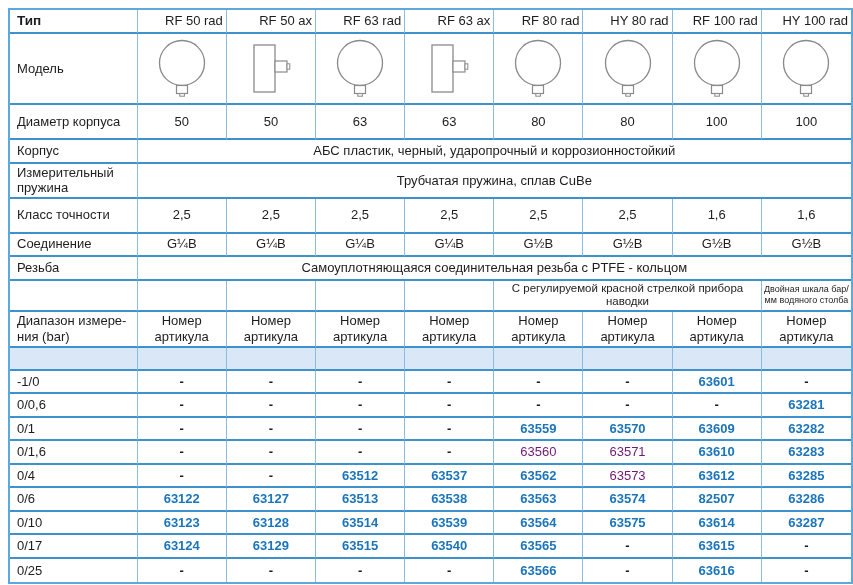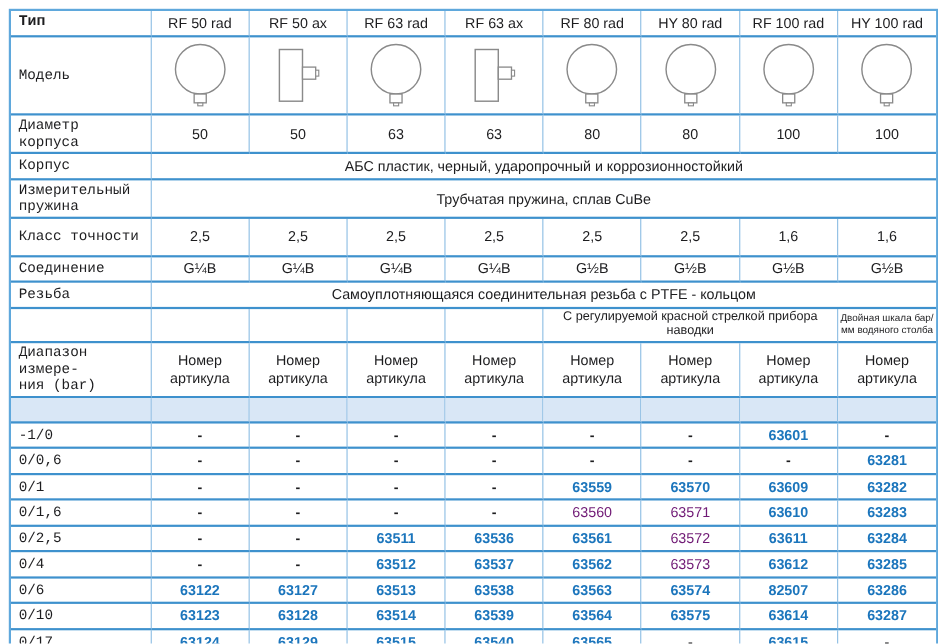"Тип" .lab { font-family: Liberation Mono, monospace -> none }
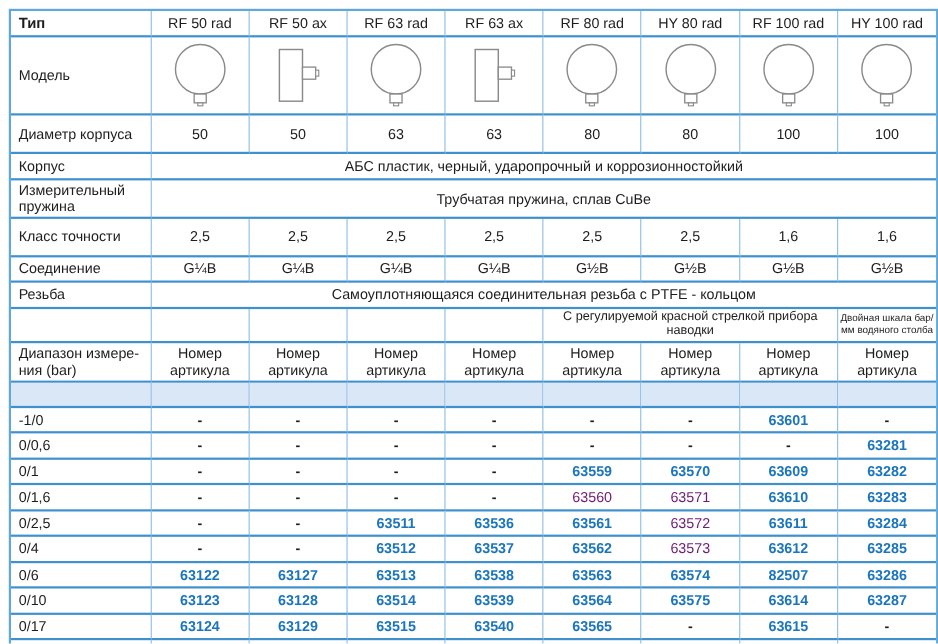"RF 50 rad" .colhead { text-align: none -> right }
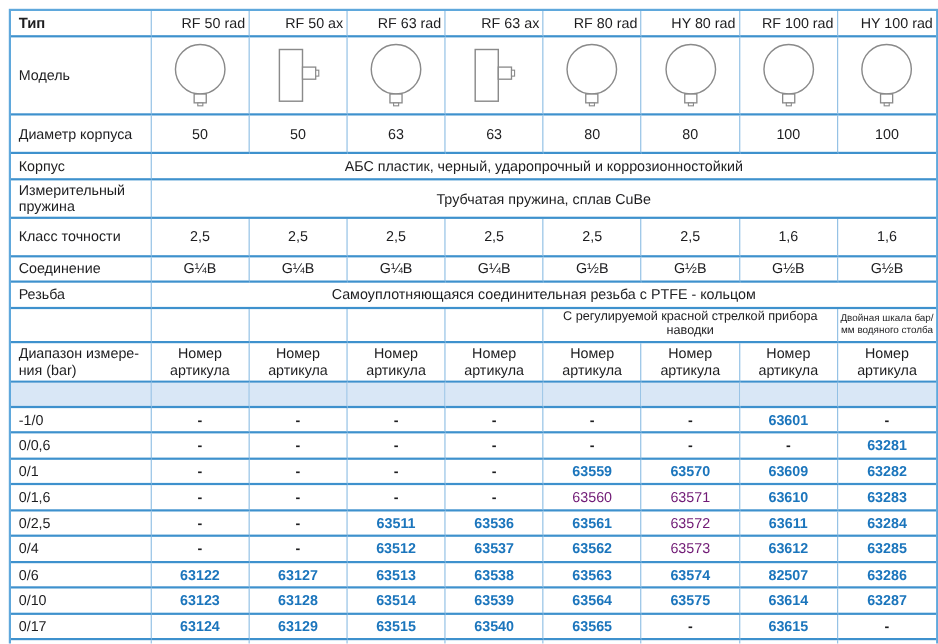"0/2,5" tr.drow { html: <tr> <td>0/2,5</td> <td>-</td> <td>-</td> <td>63511</td> <td>63536</td> <td>63561</td> <td>63572</td> <td>63611</td> <td>63284</td> </tr> -> none }
